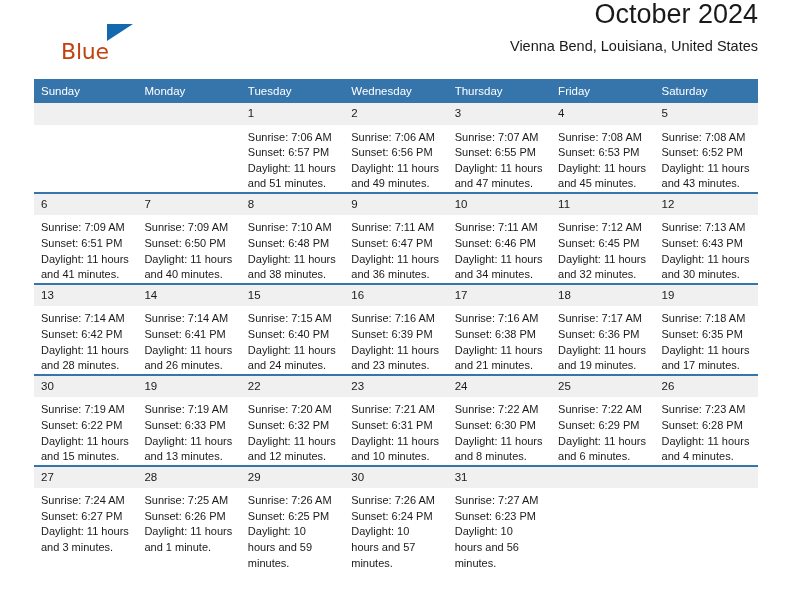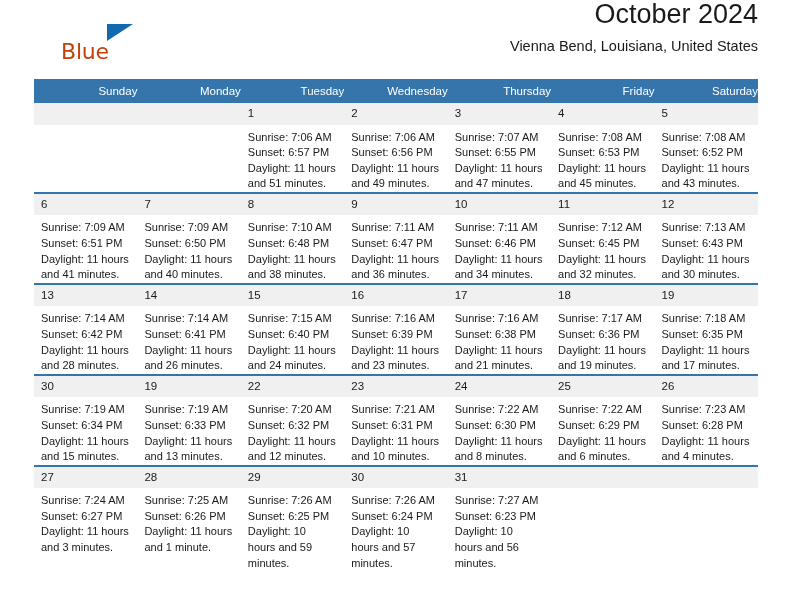"Sunday" .calendar th { text-align: right -> left }
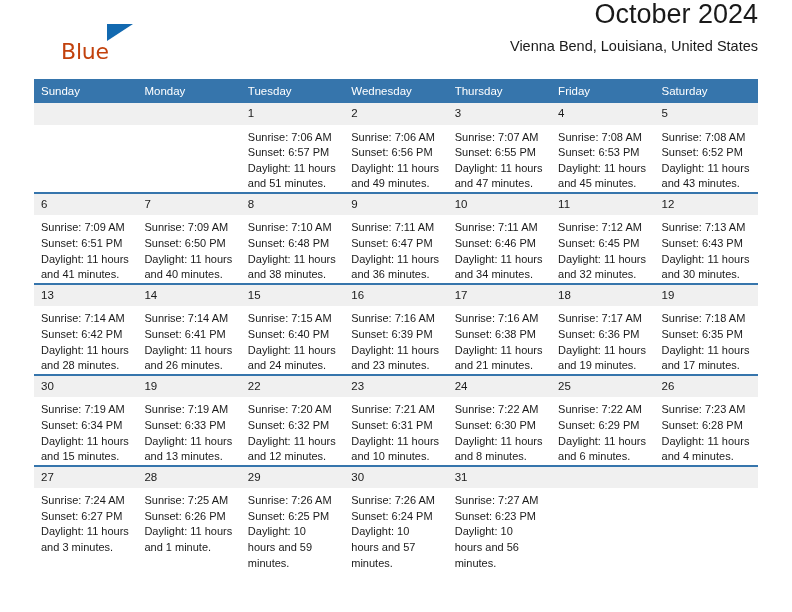"Sunset: 6:34 PM" div { text: 6:34 -> 6:22 }
